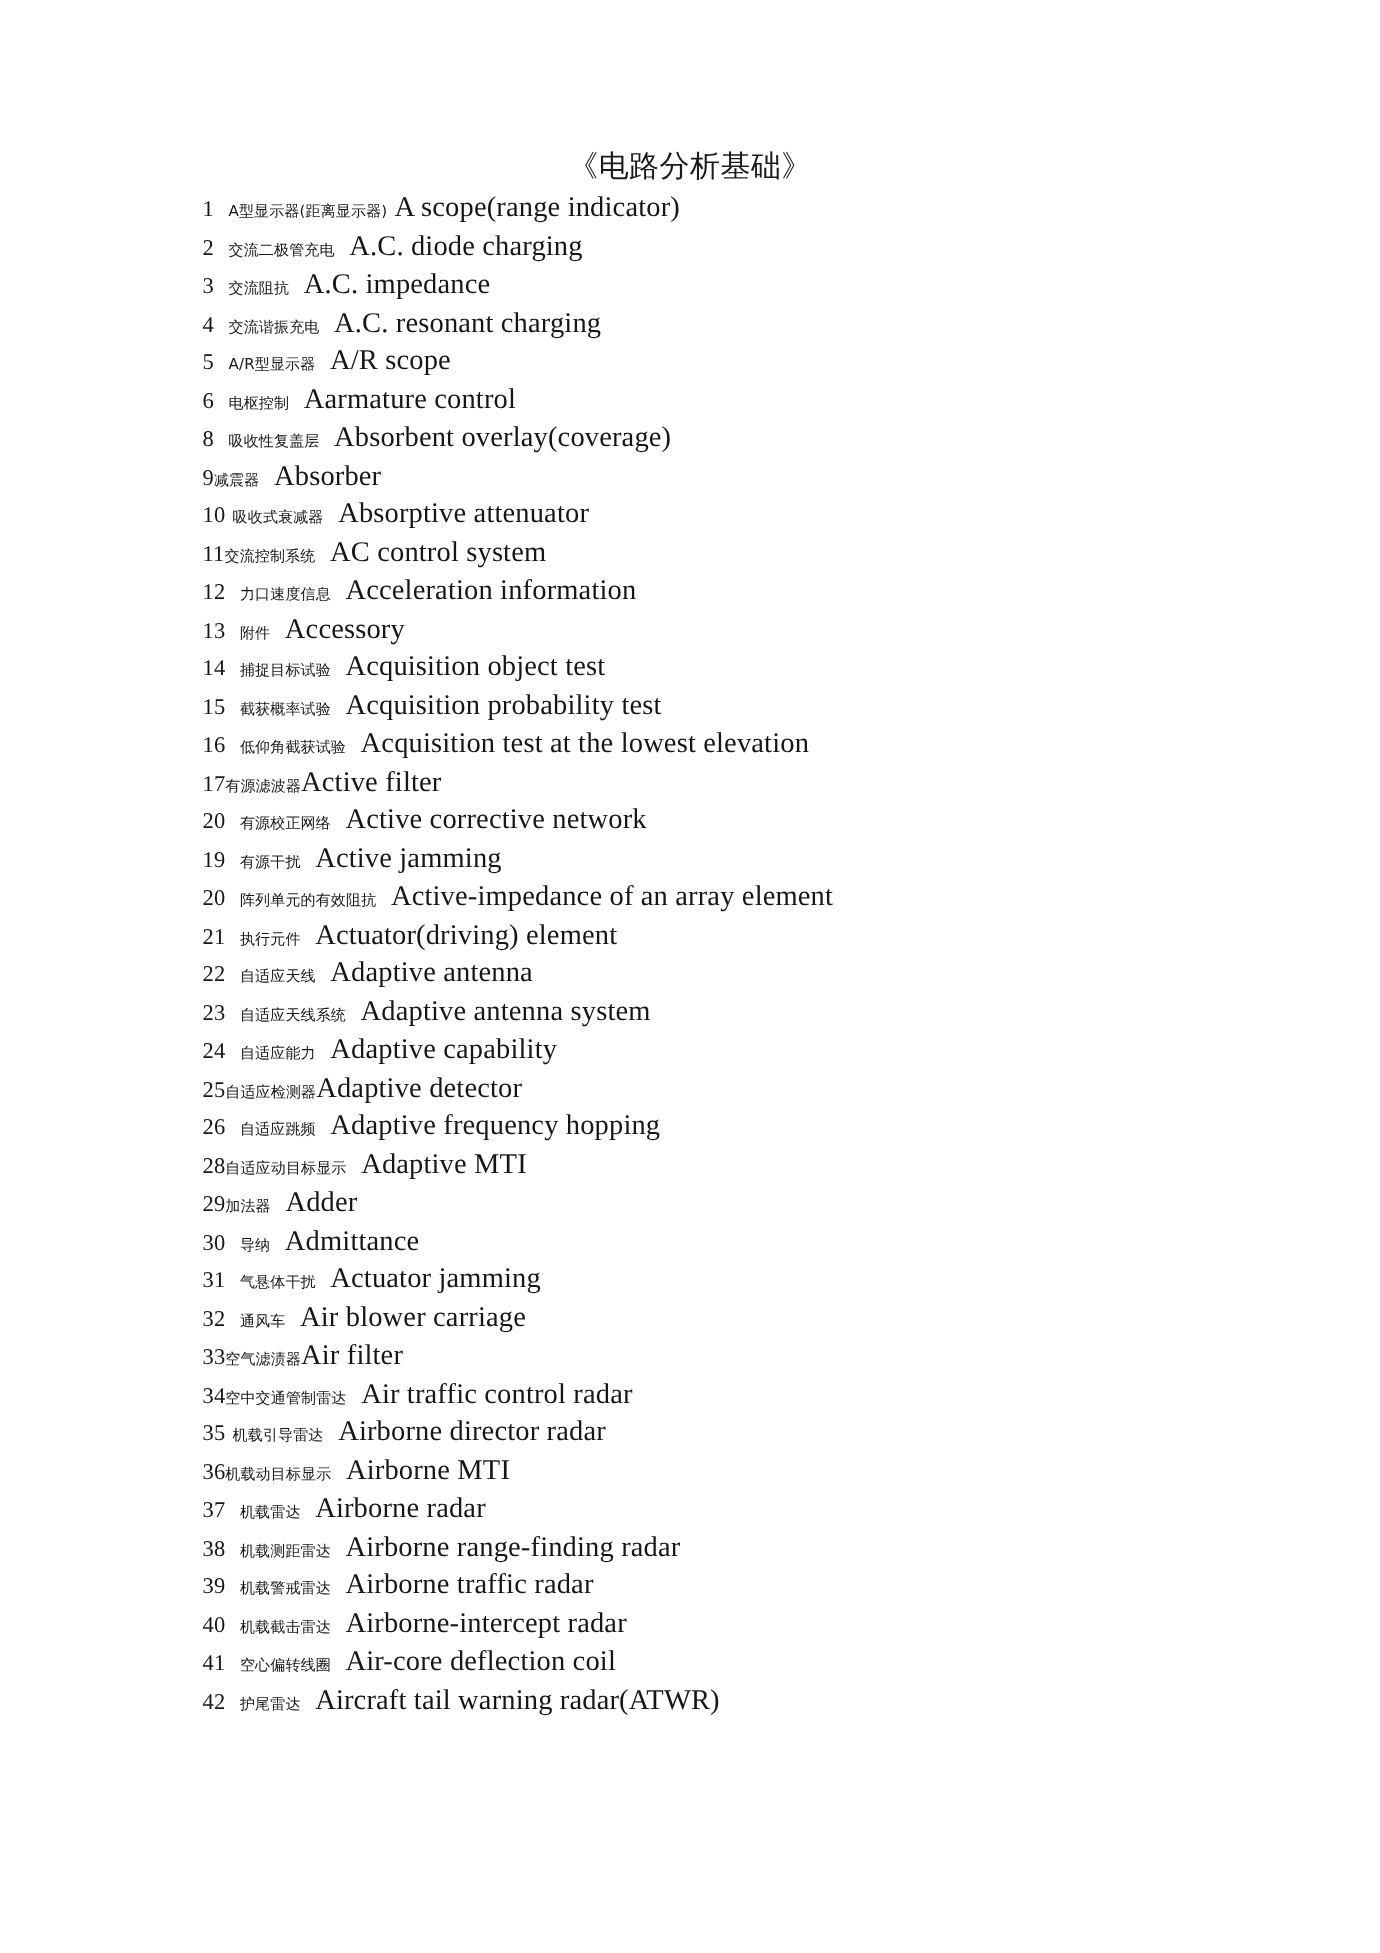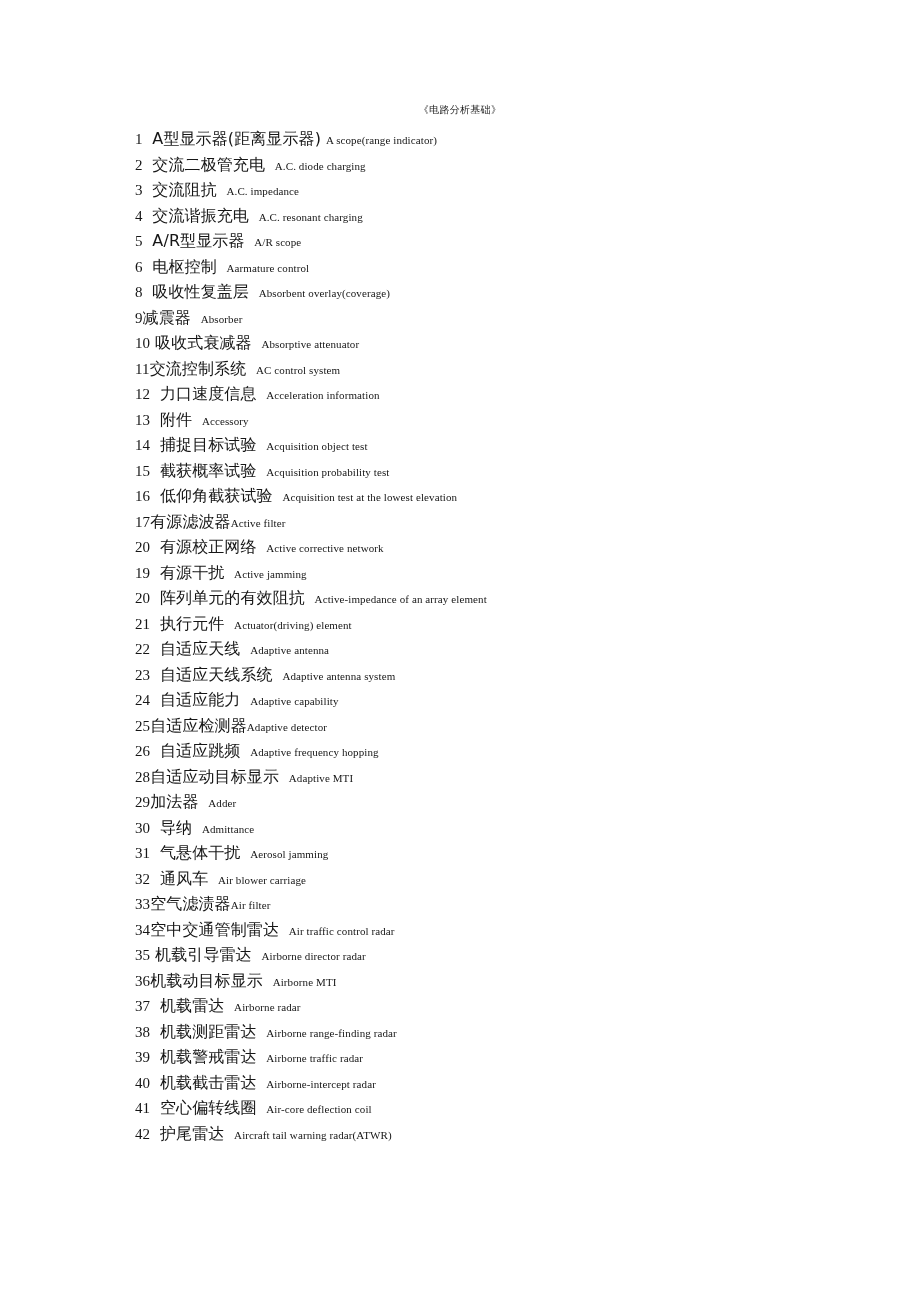"《电路分析基础》" .doc-title { font-size: 10px -> 20px }
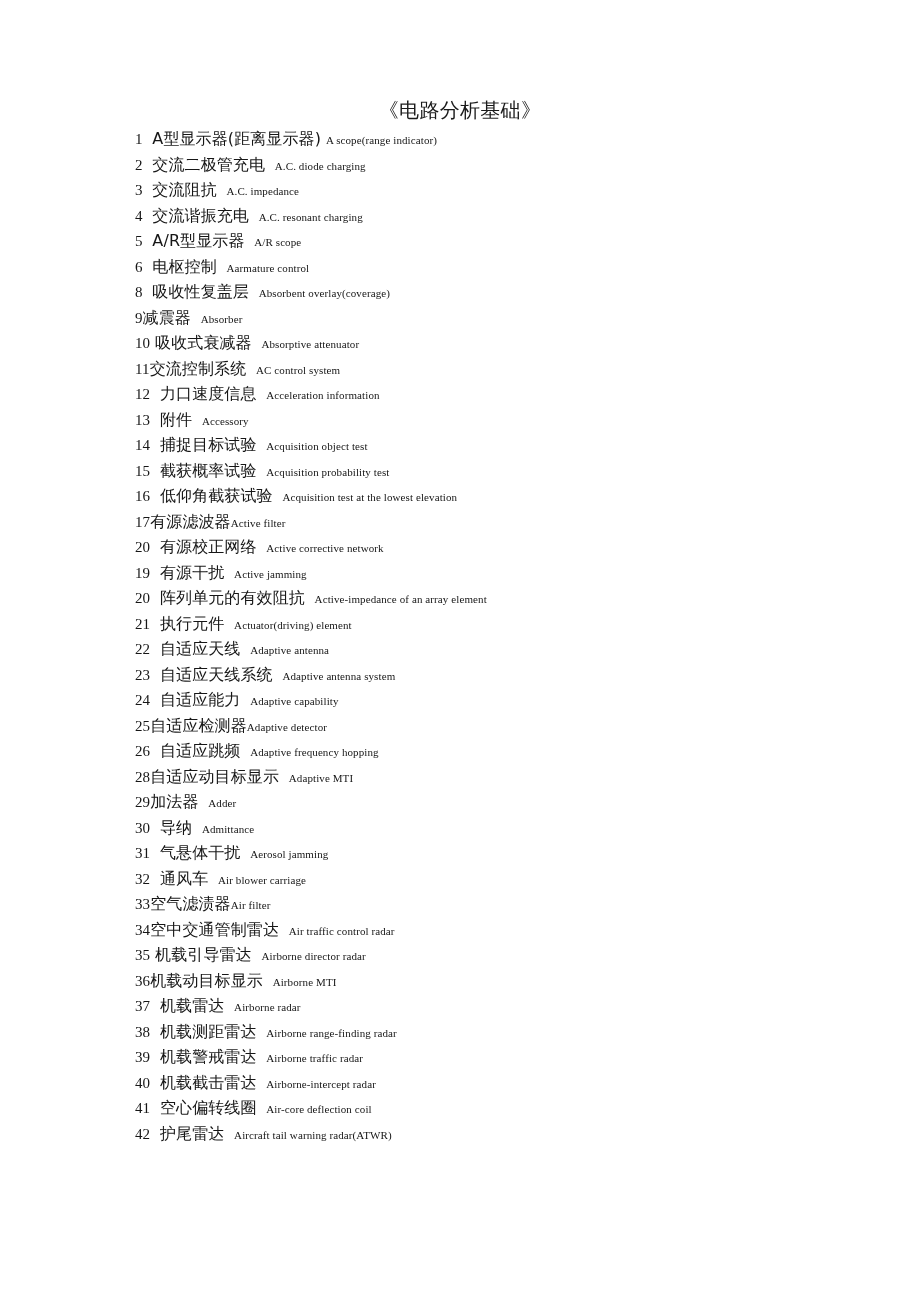"A型显示器(距离显示器)" .entry .zh { font-size: 16px -> 10px }
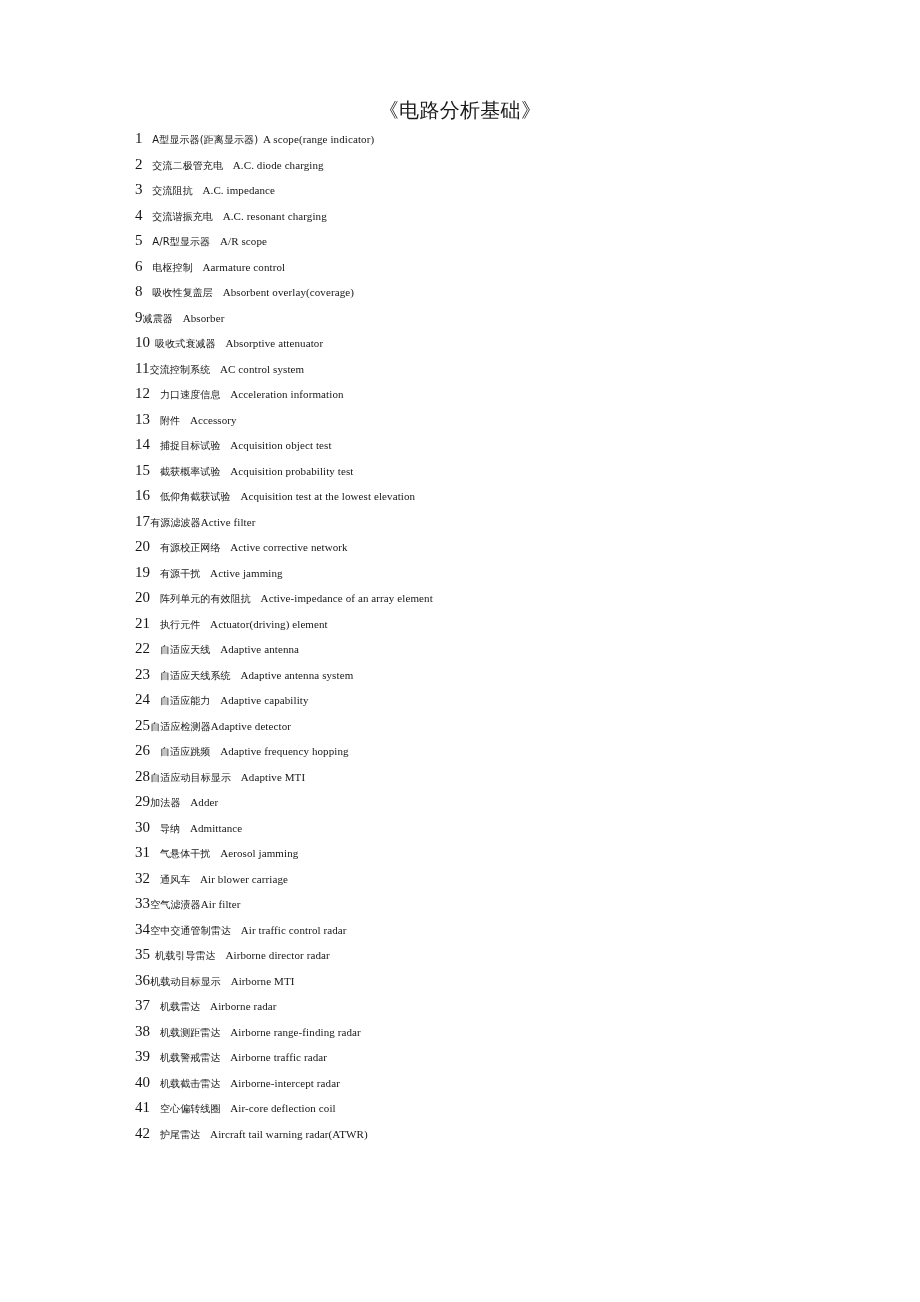"A scope(range indicator)" .entry .en { font-size: 11px -> 19px }
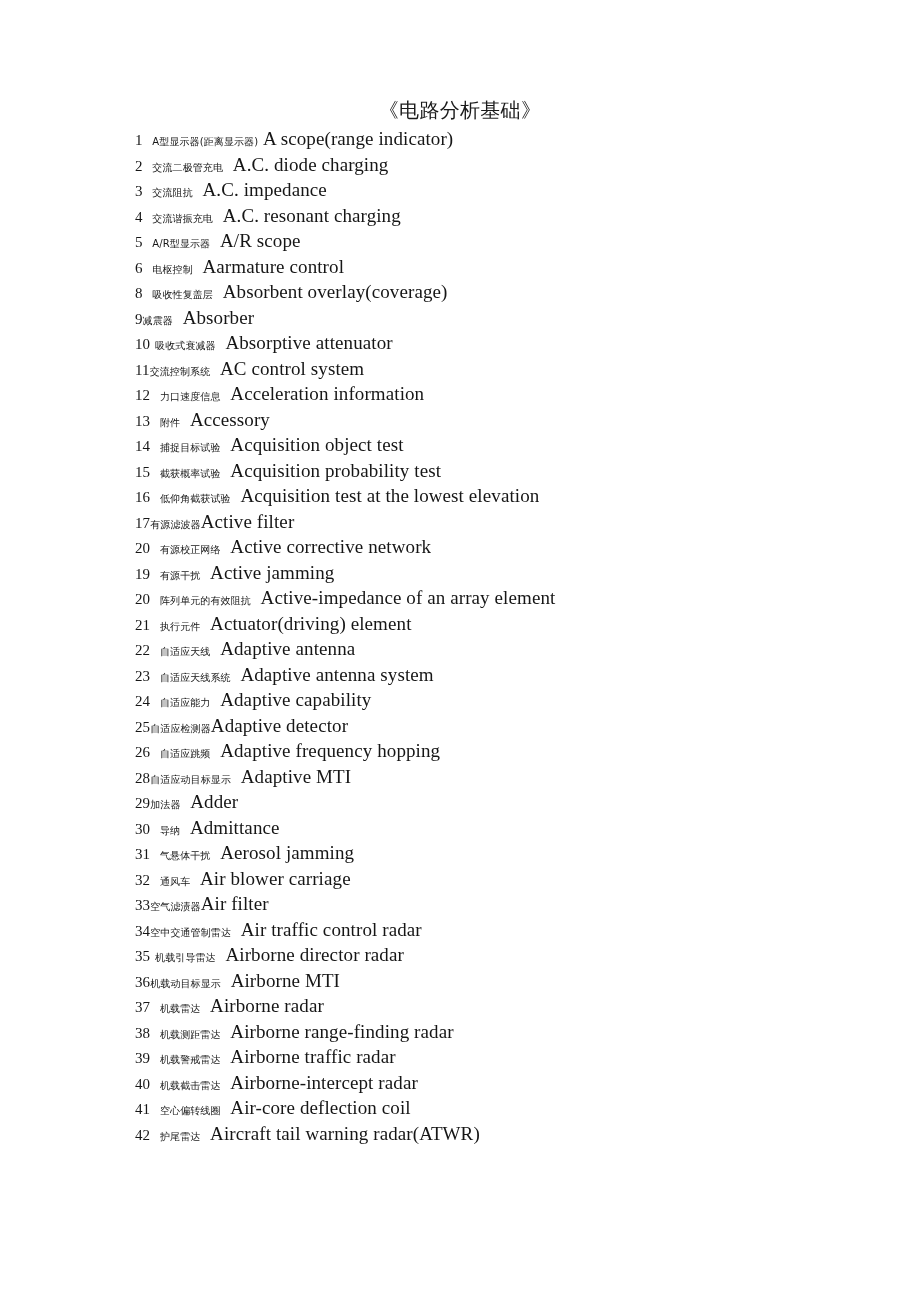"Aerosol jamming" span.en { text: Aerosol -> Actuator }
